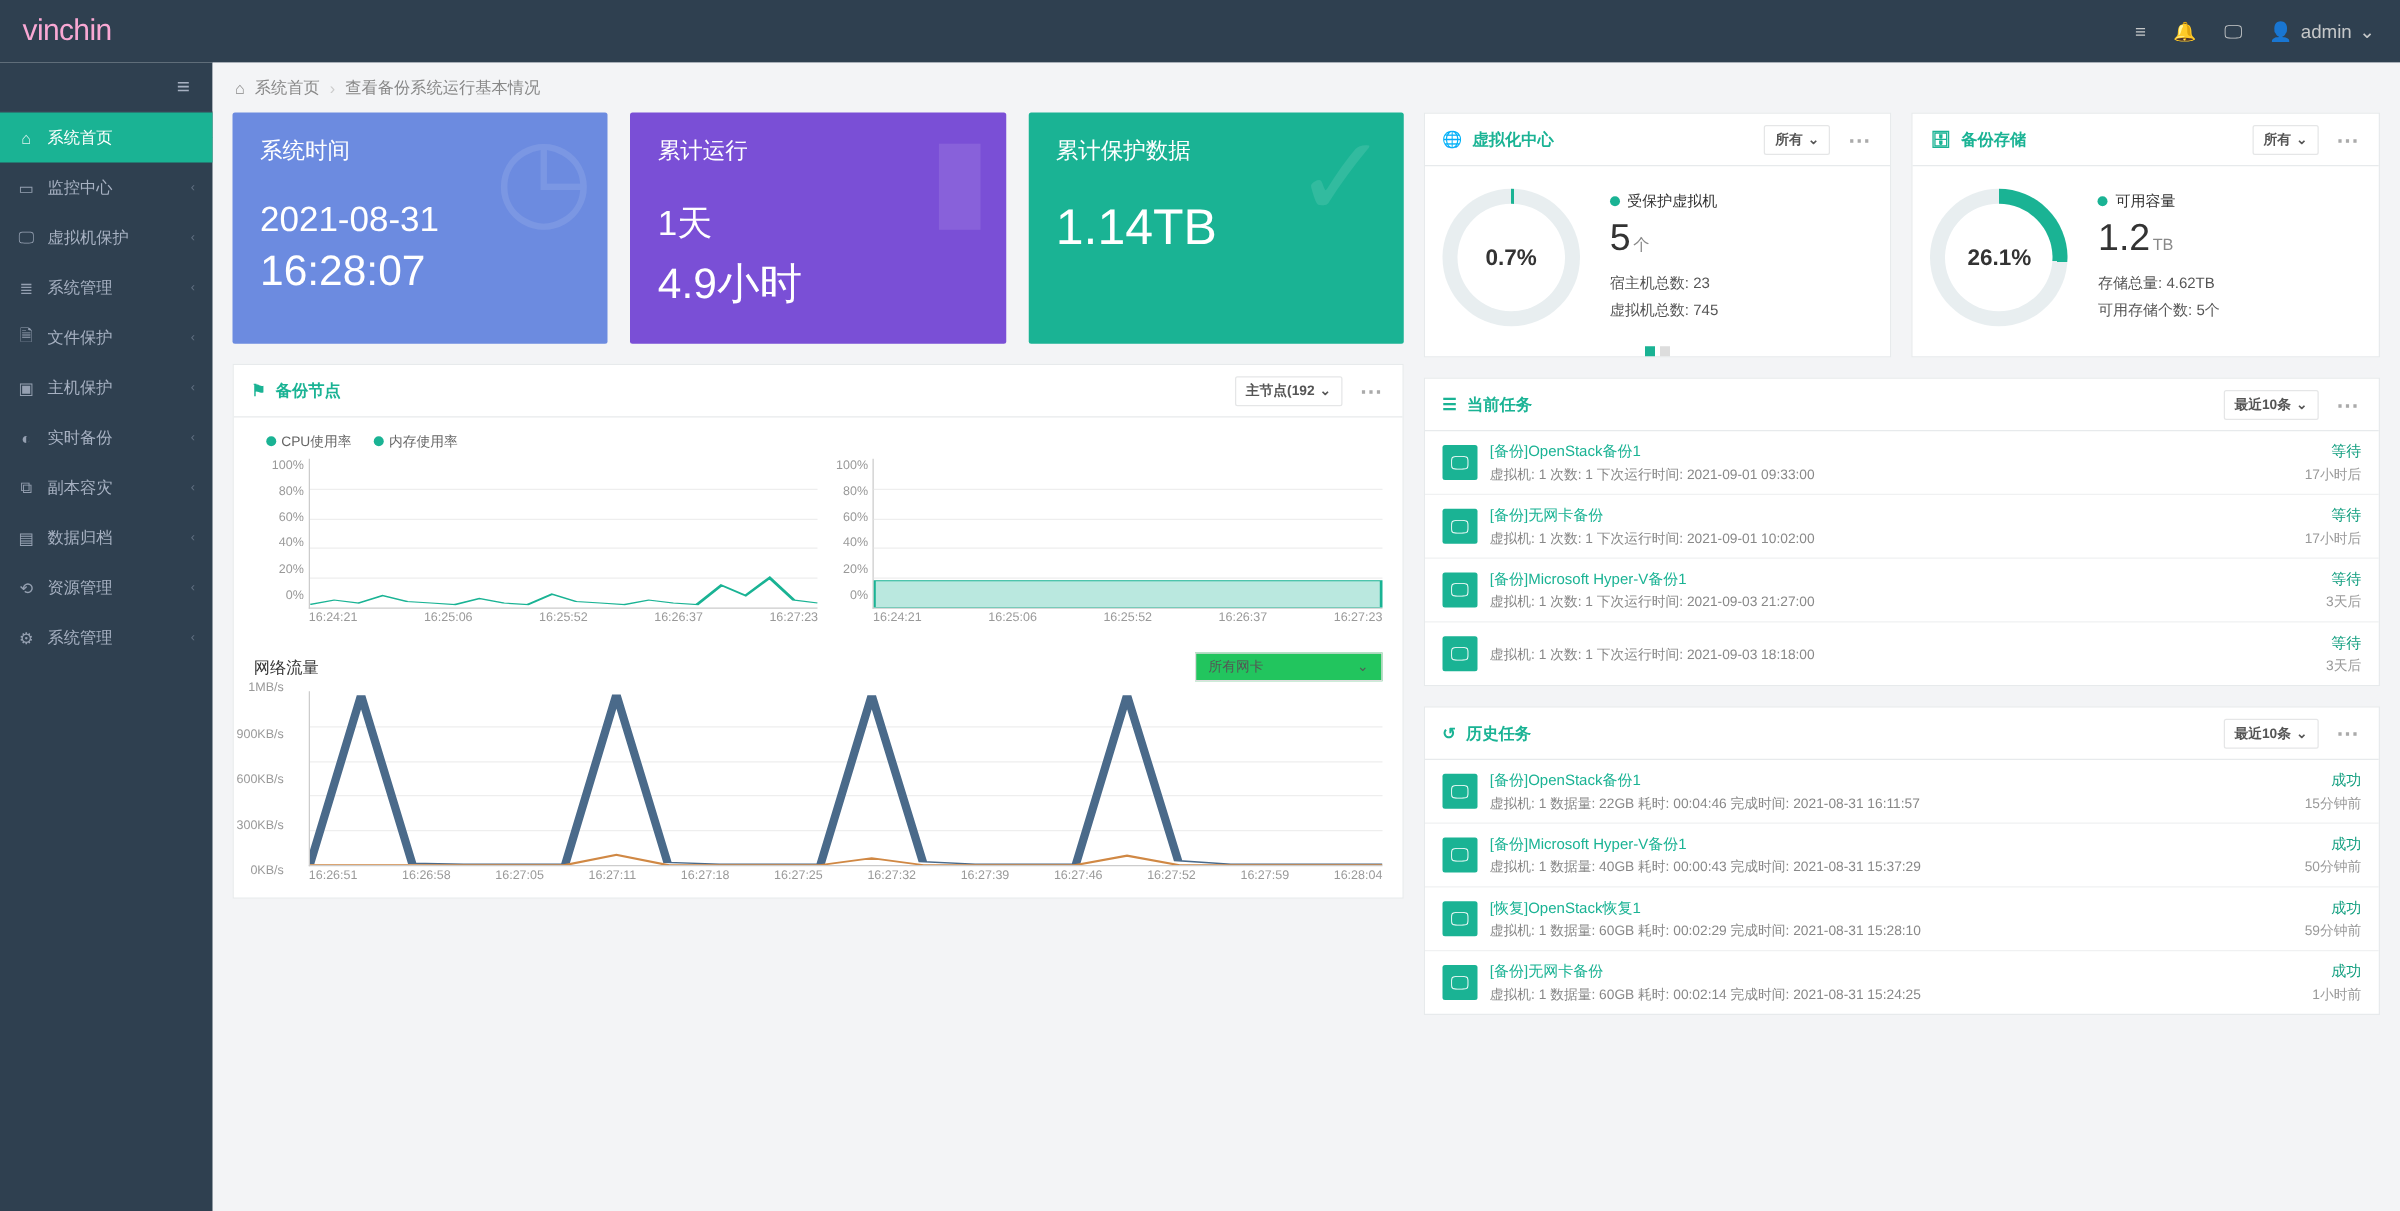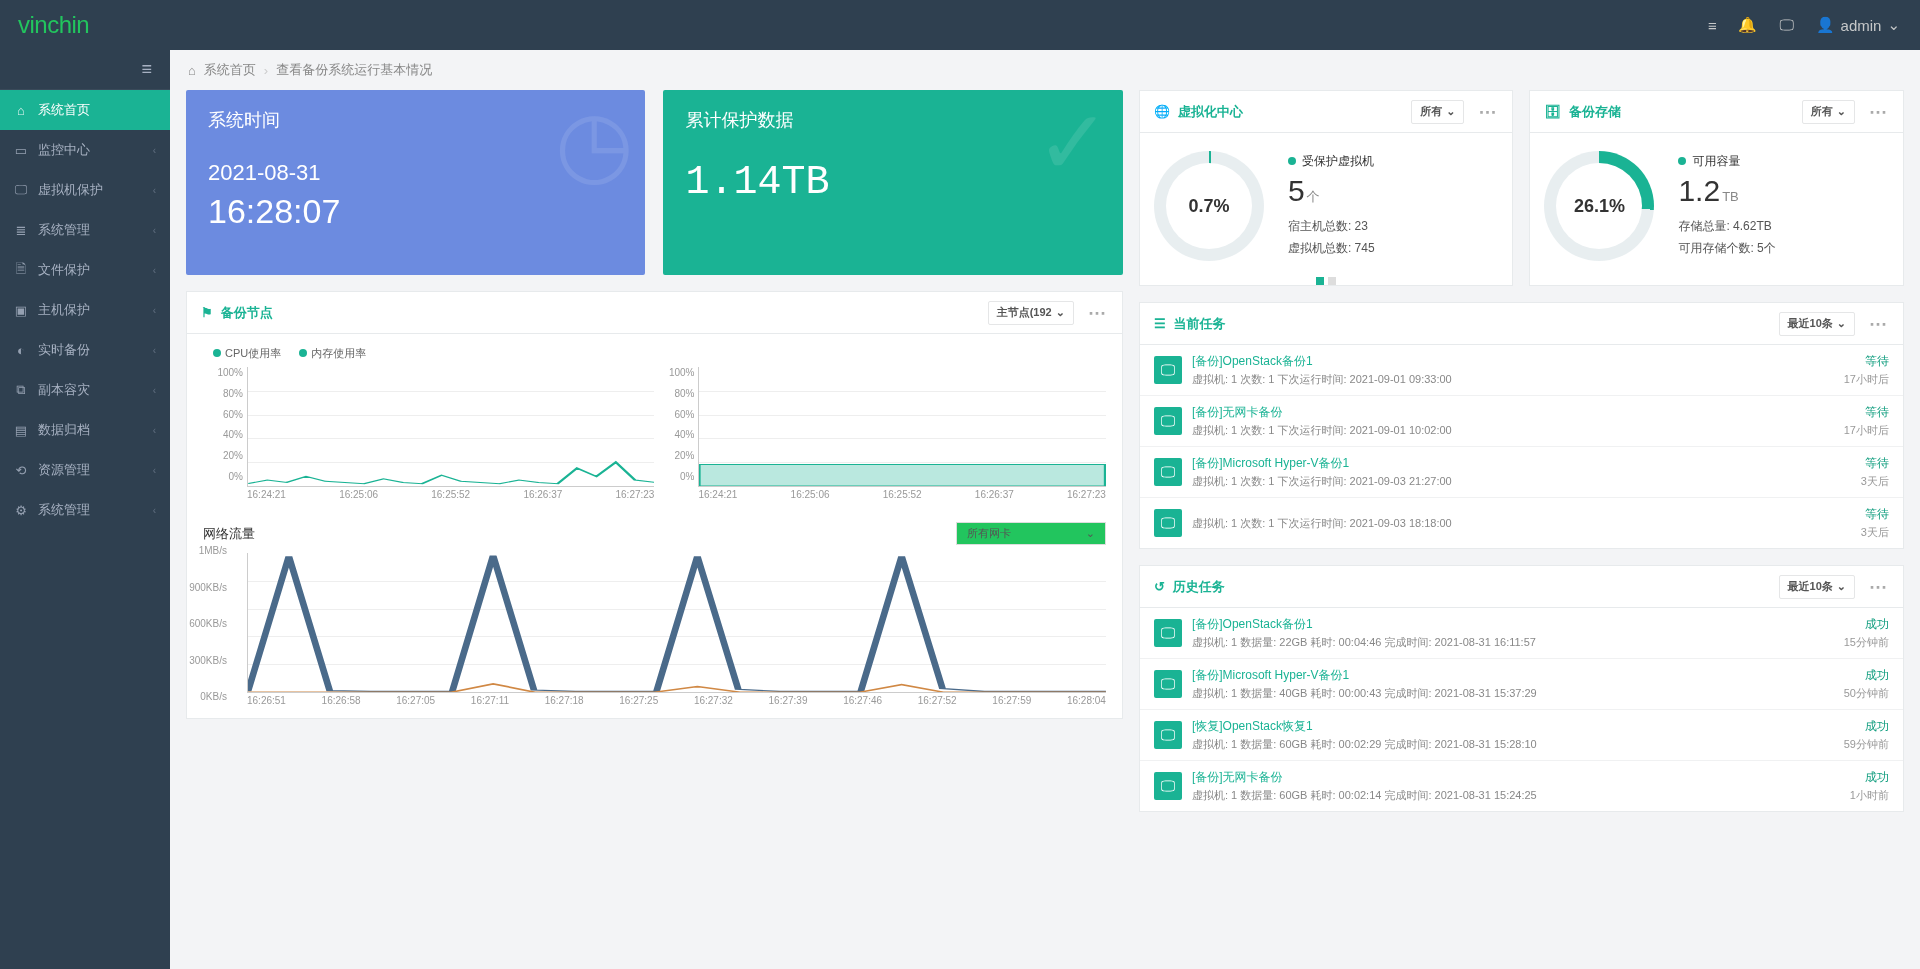"vinchin" .logo { color: #22c55e -> #f9a8d4 }
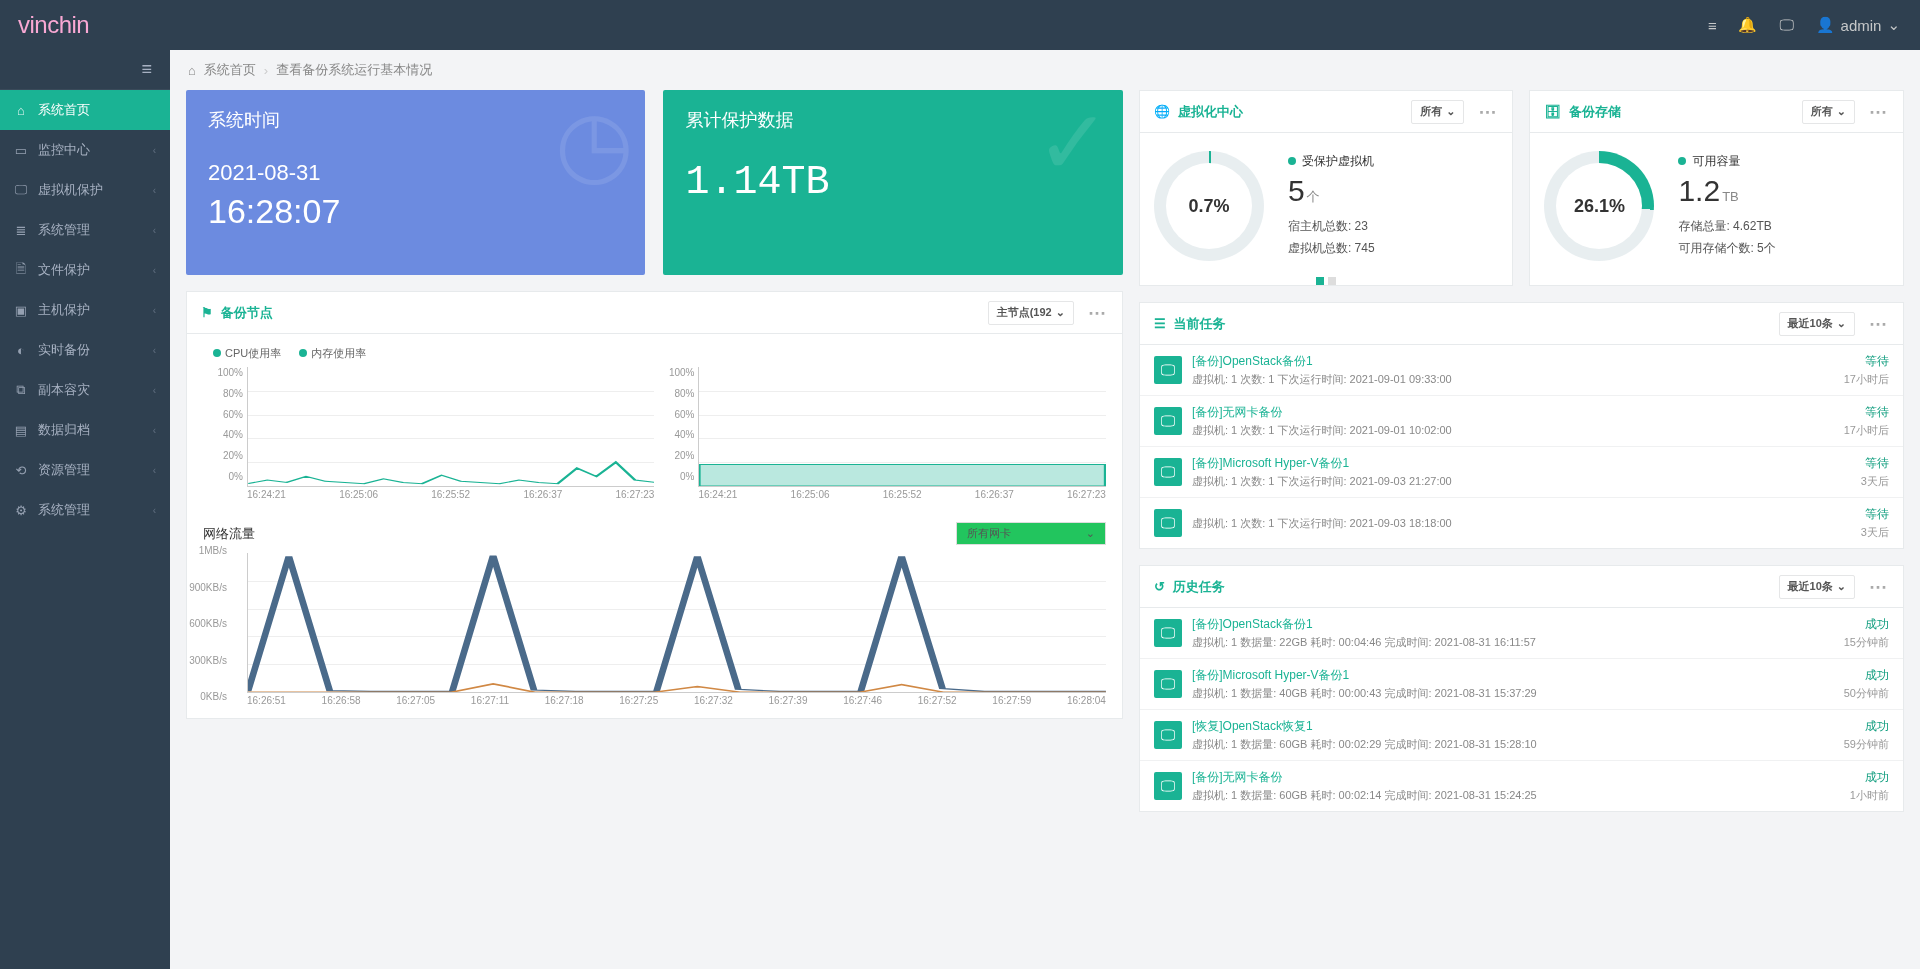"累计运行" div.tile { html: none -> <div> <span>▮</span> <h4>累计运行</h4> <div>1天</div> <div>4.9小时</div> </div> }
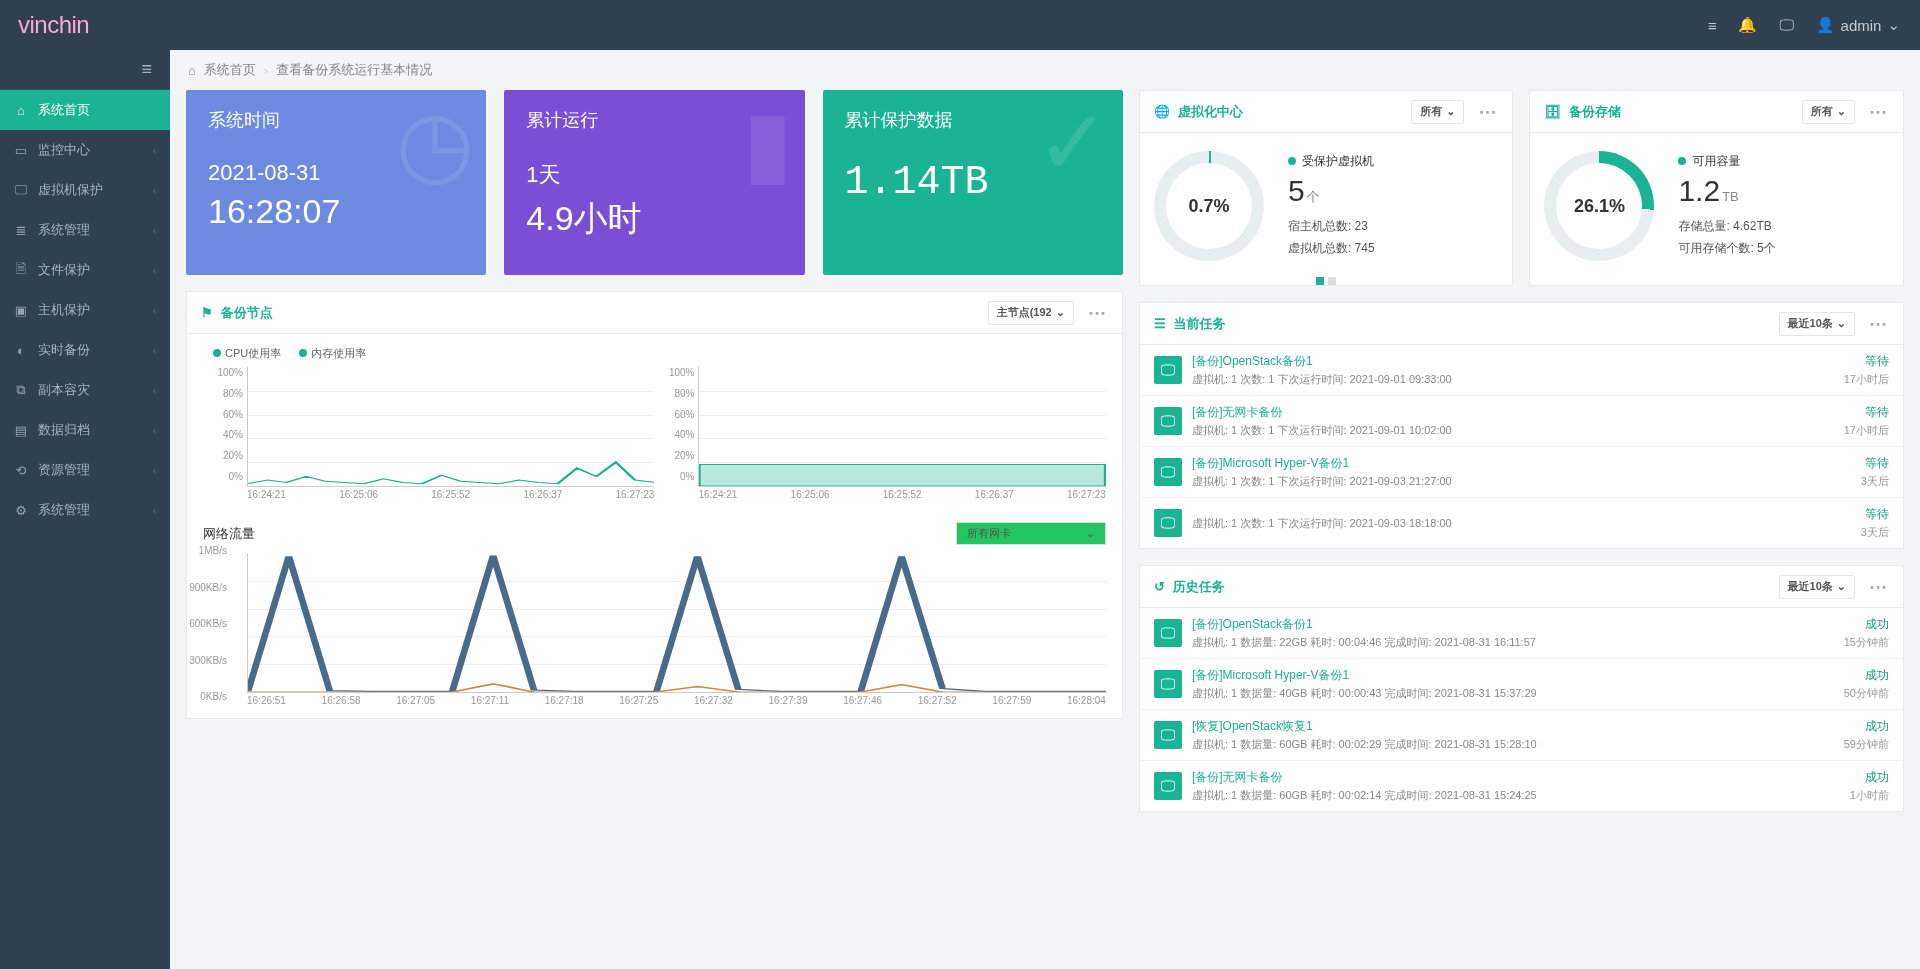"2021-08-31" .tile .line1 { font-size: 22px -> 28px }
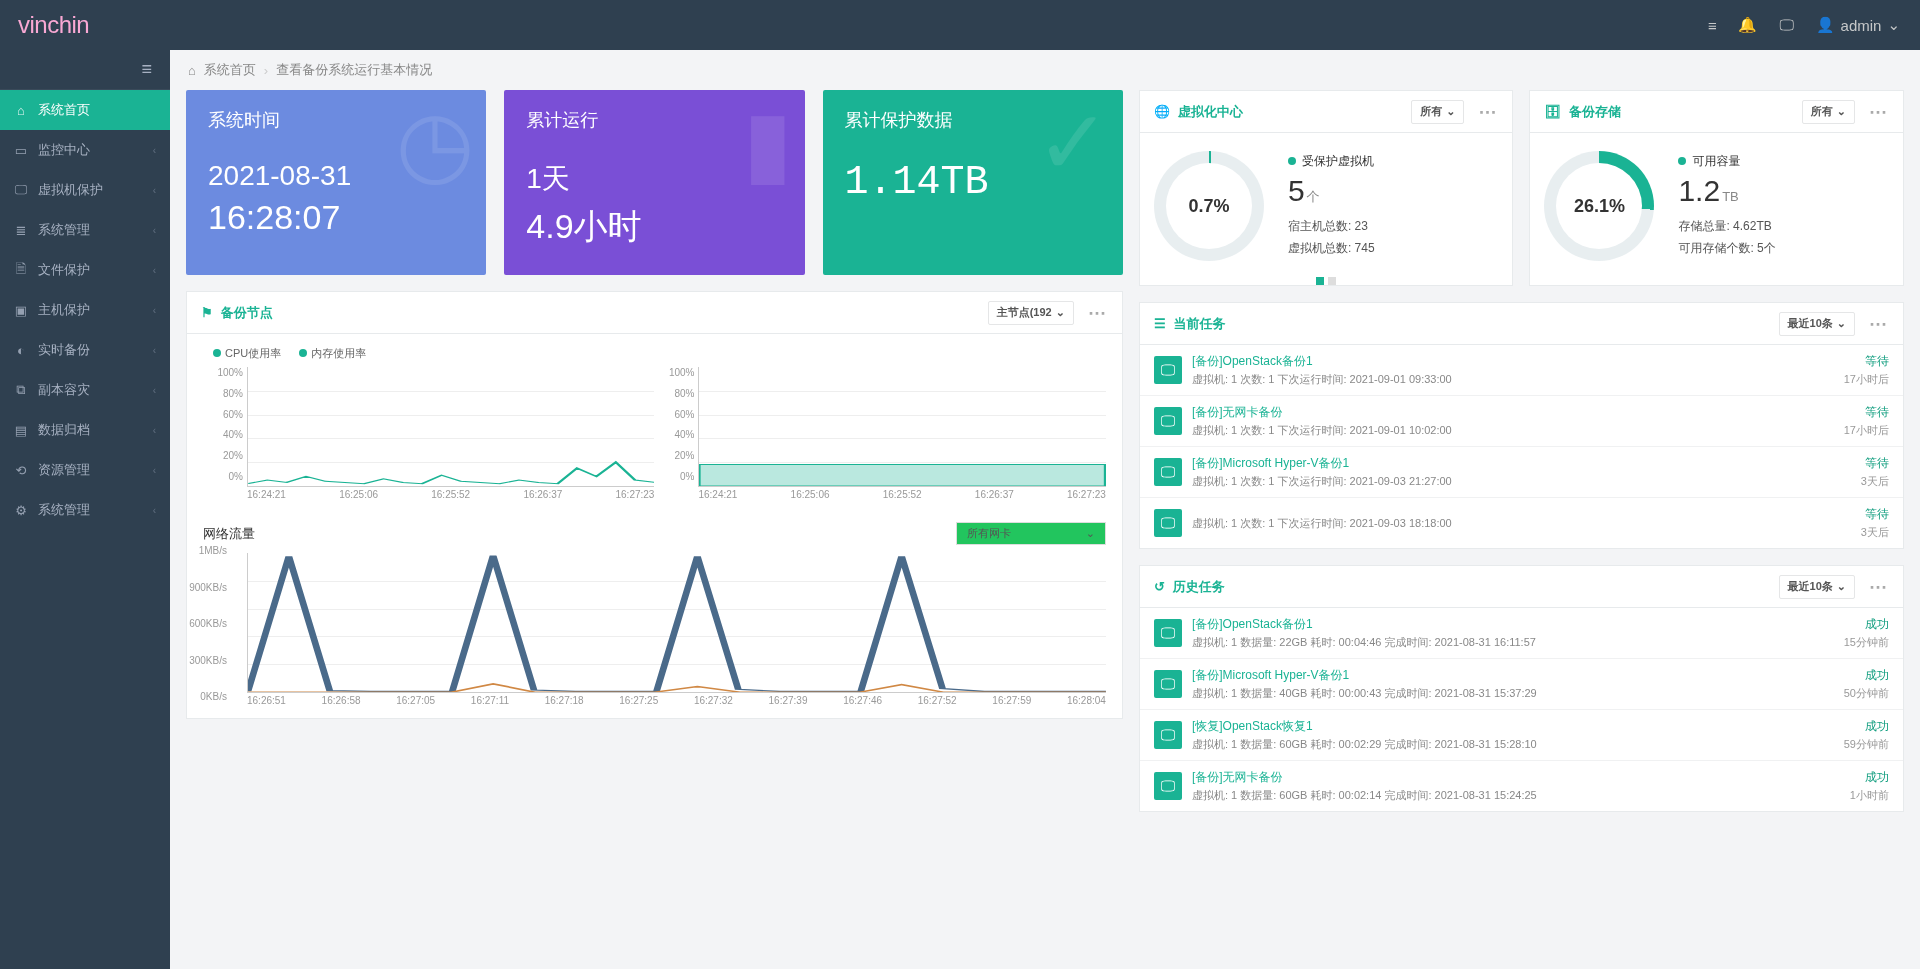"1.14TB" .tile.one-line .line2 { font-family: Liberation Mono, monospace -> none }
